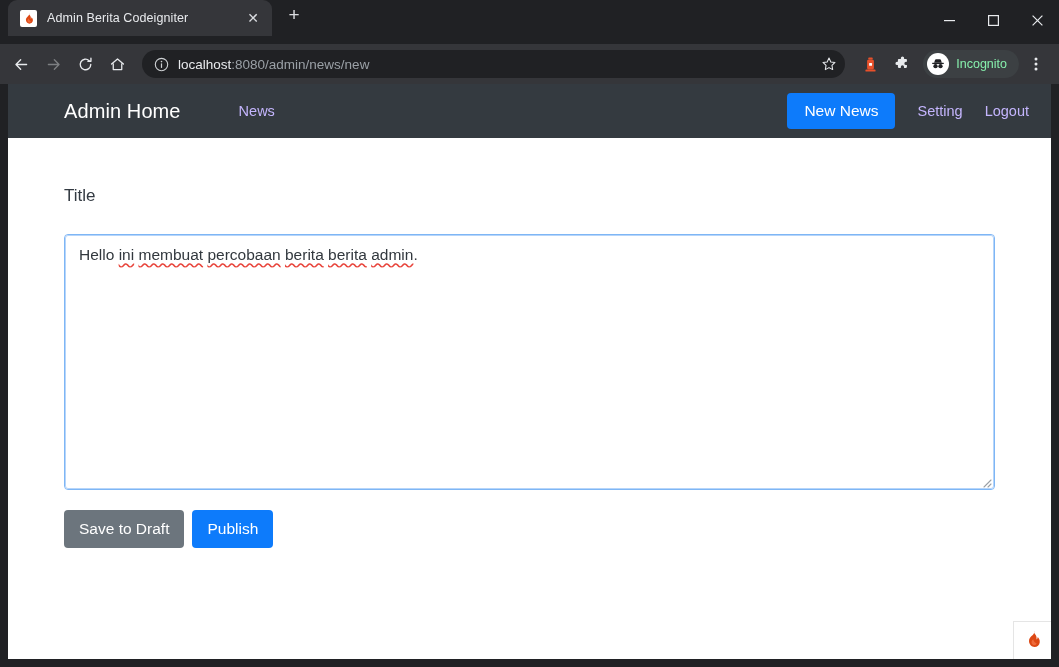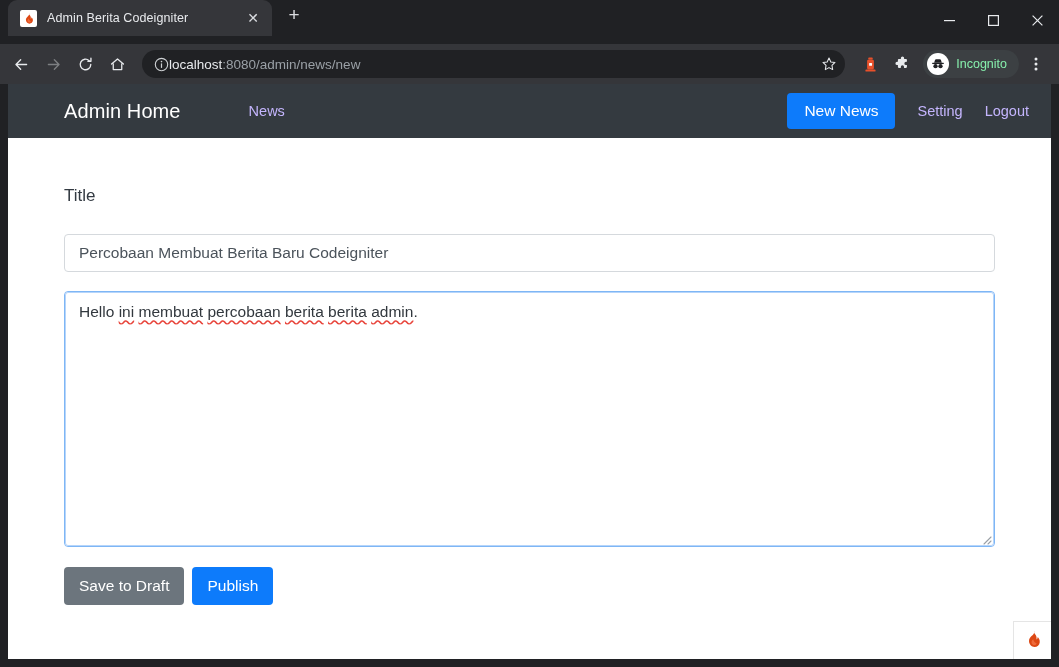"localhost:8080/admin/news/new" .omnibox { gap: none -> 9px }
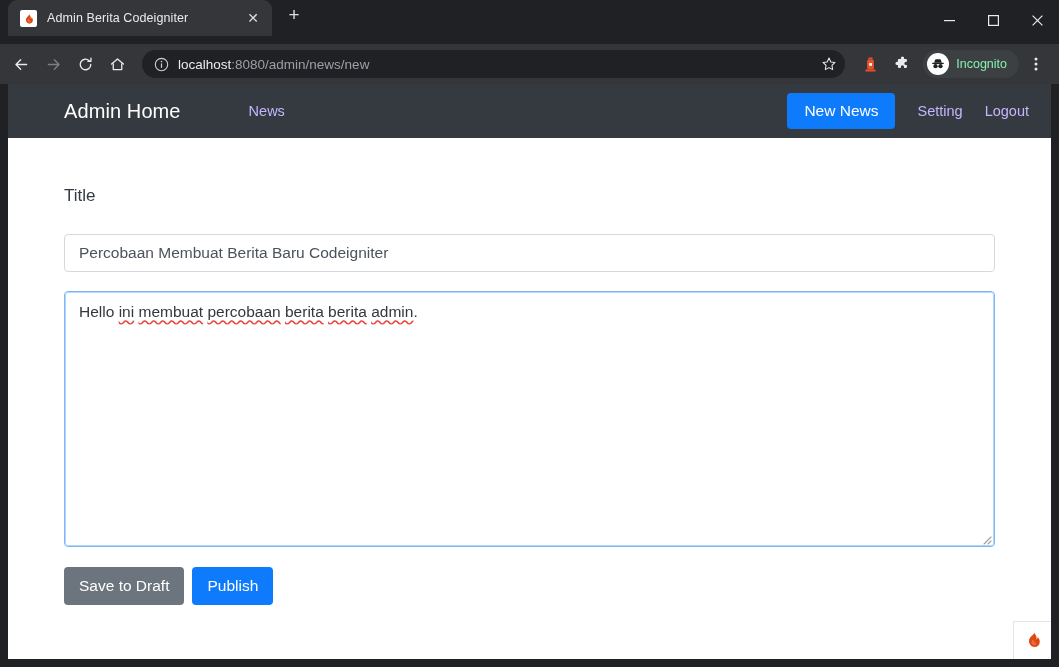"Admin Home" .nav-left { gap: 42px -> 32px }
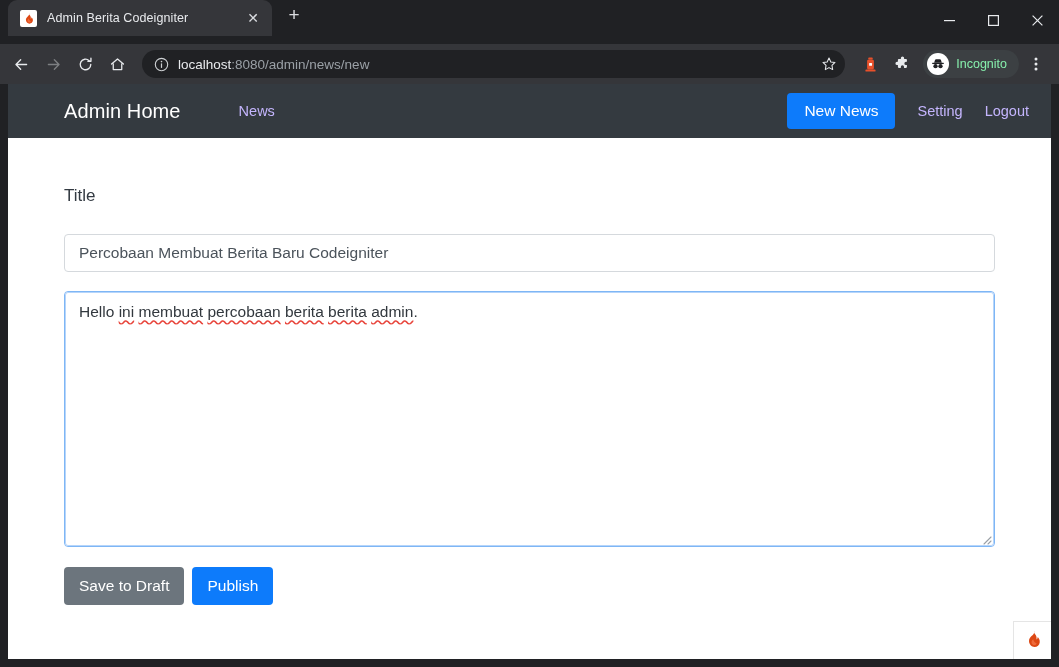"Percobaan Membuat Berita Baru" input.text-input { html: <input> -> none }
